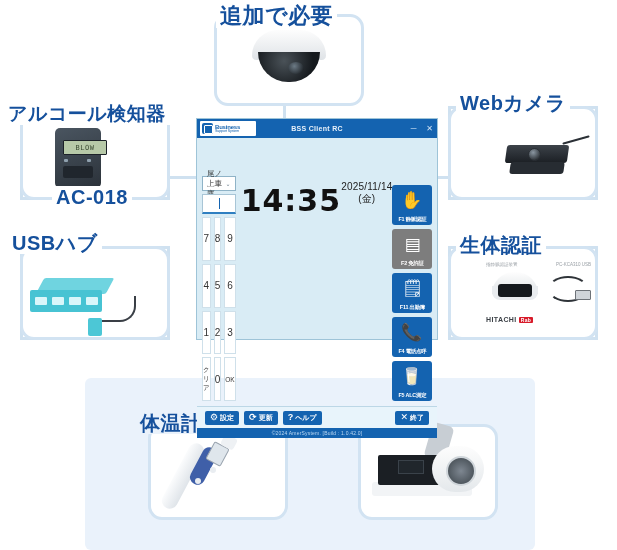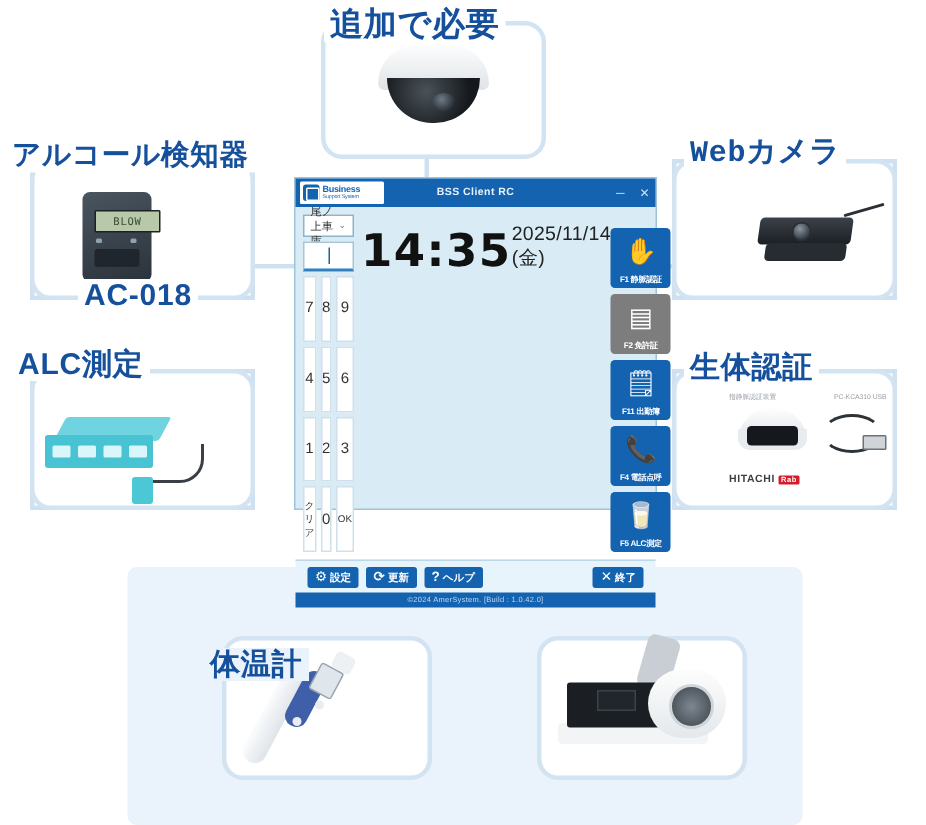"アルコール検知器" div.label { top: 94px -> 104px }
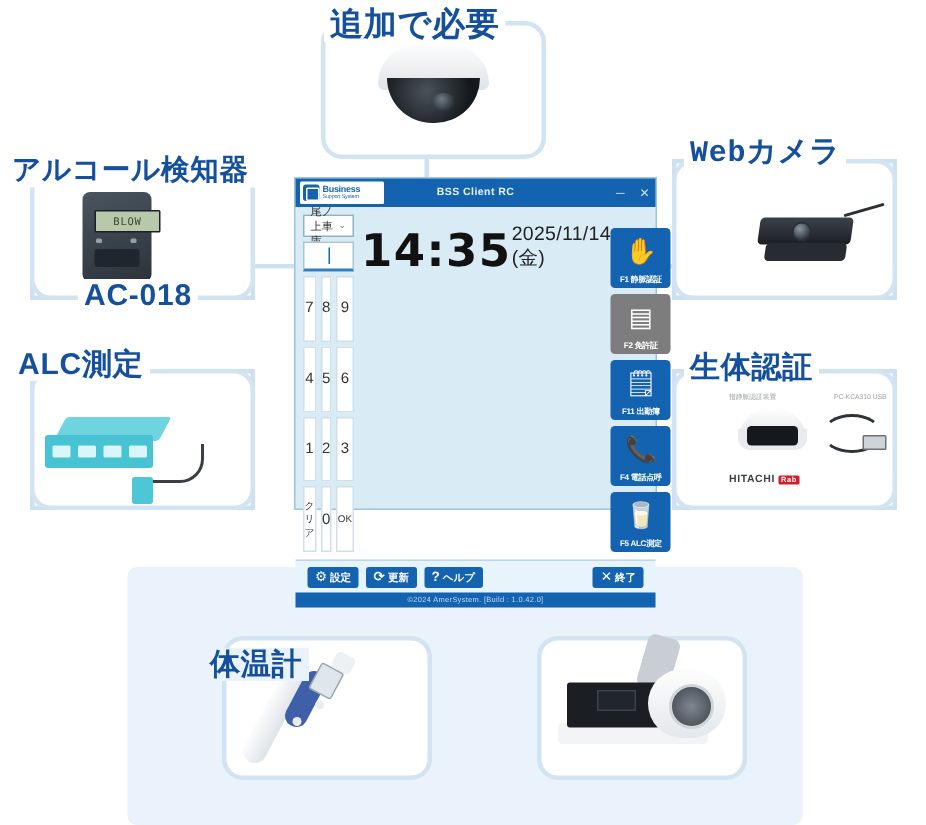"Webカメラ" div.label { font-family: Liberation Mono, monospace -> none }
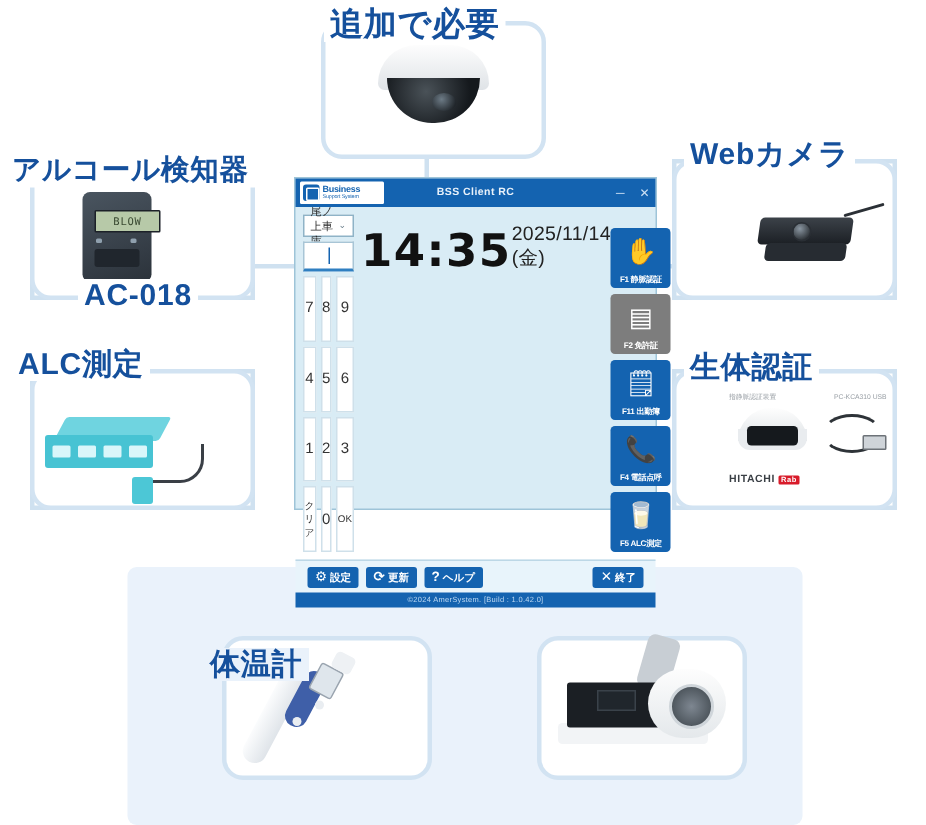"尾ノ上車庫" .app-body { margin-top: none -> 33px }
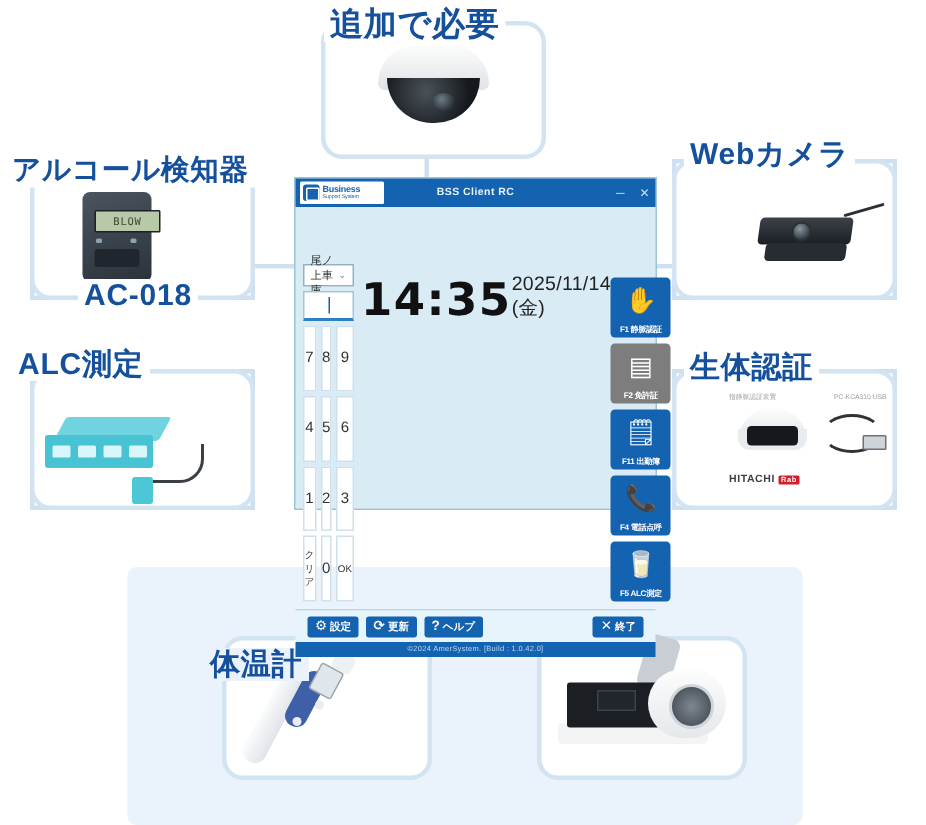"2025/11/14 (金)" .date { font-size: 13px -> 10px; text-align: none -> center }
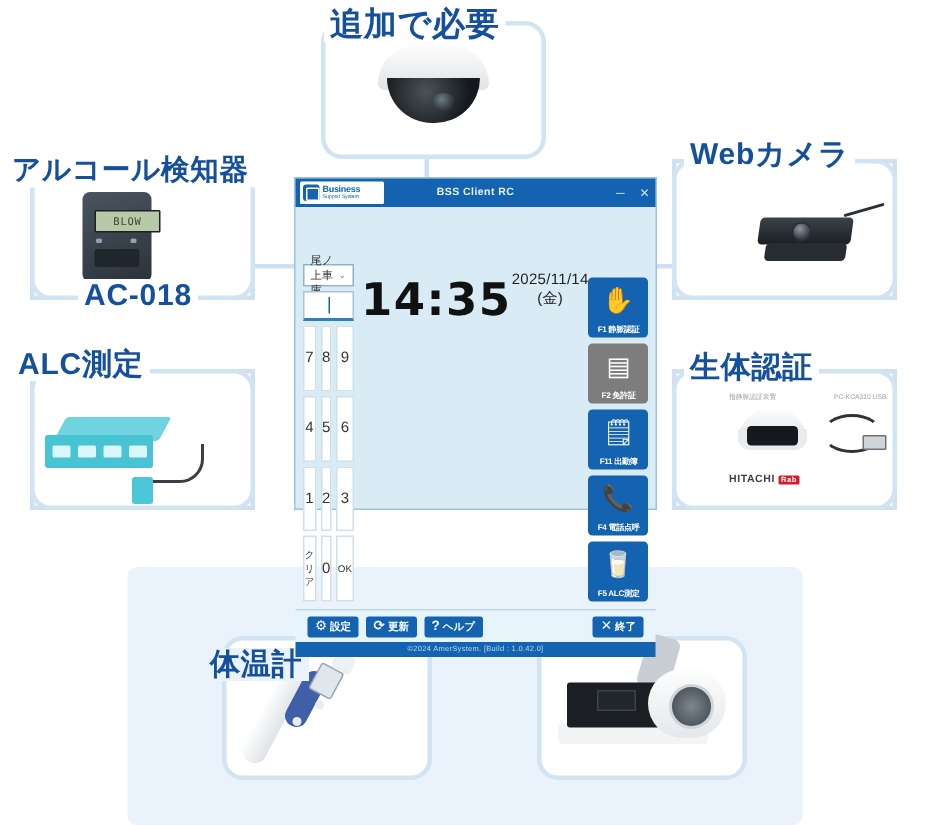"ALC測定" div.label { text: ALC測定 -> USBハブ }
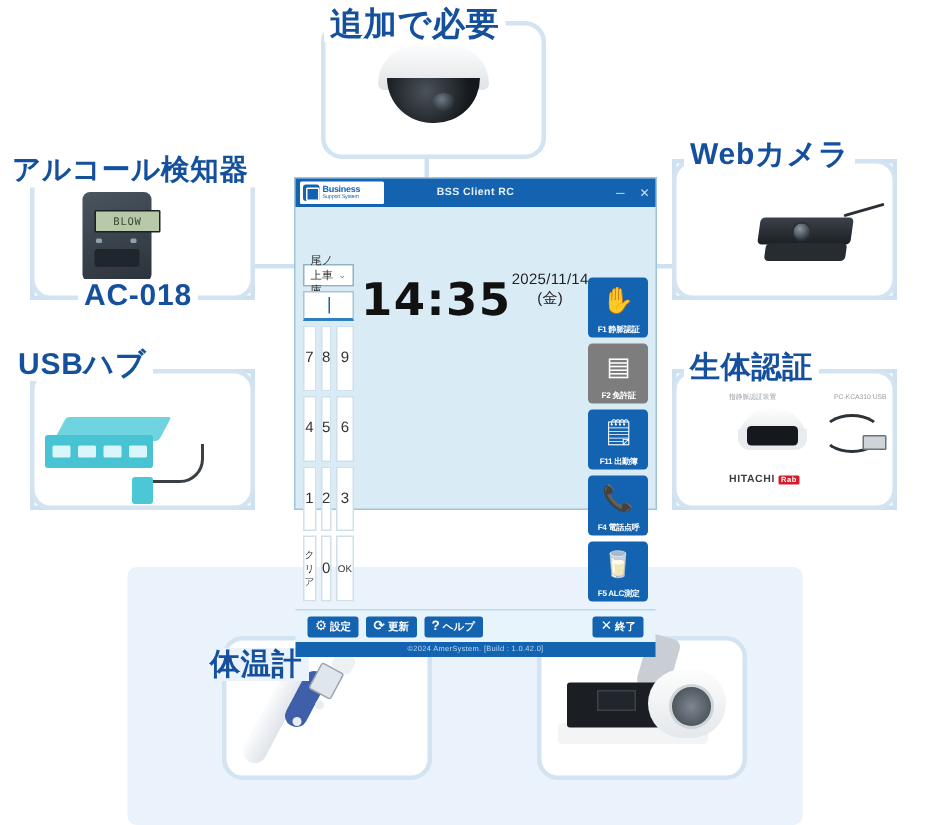"体温計" .label.onband { margin-top: 20px -> none }
